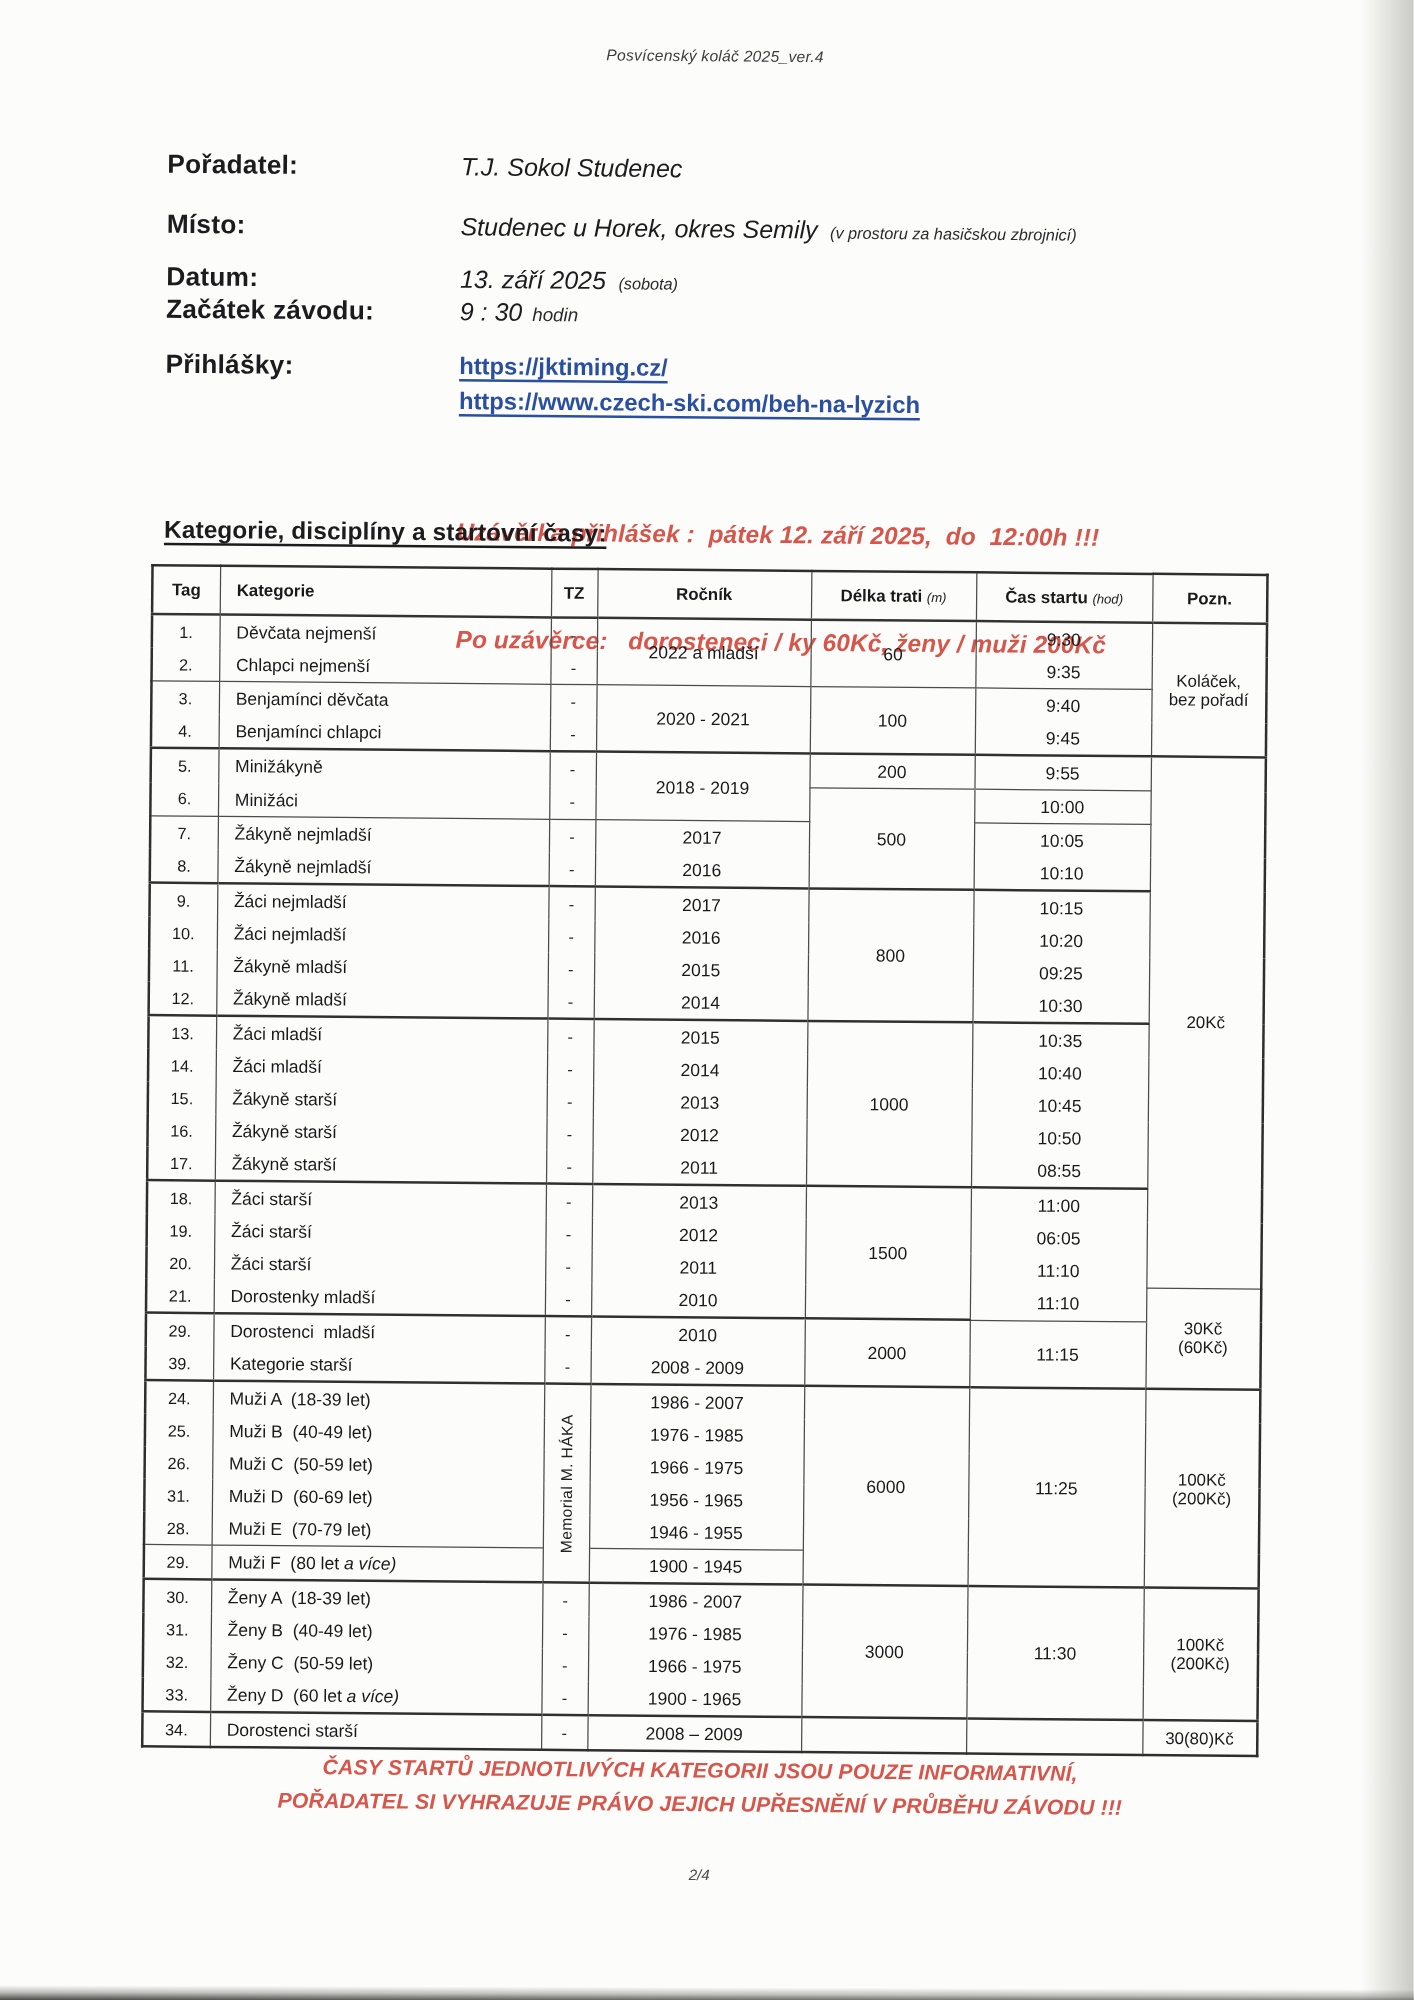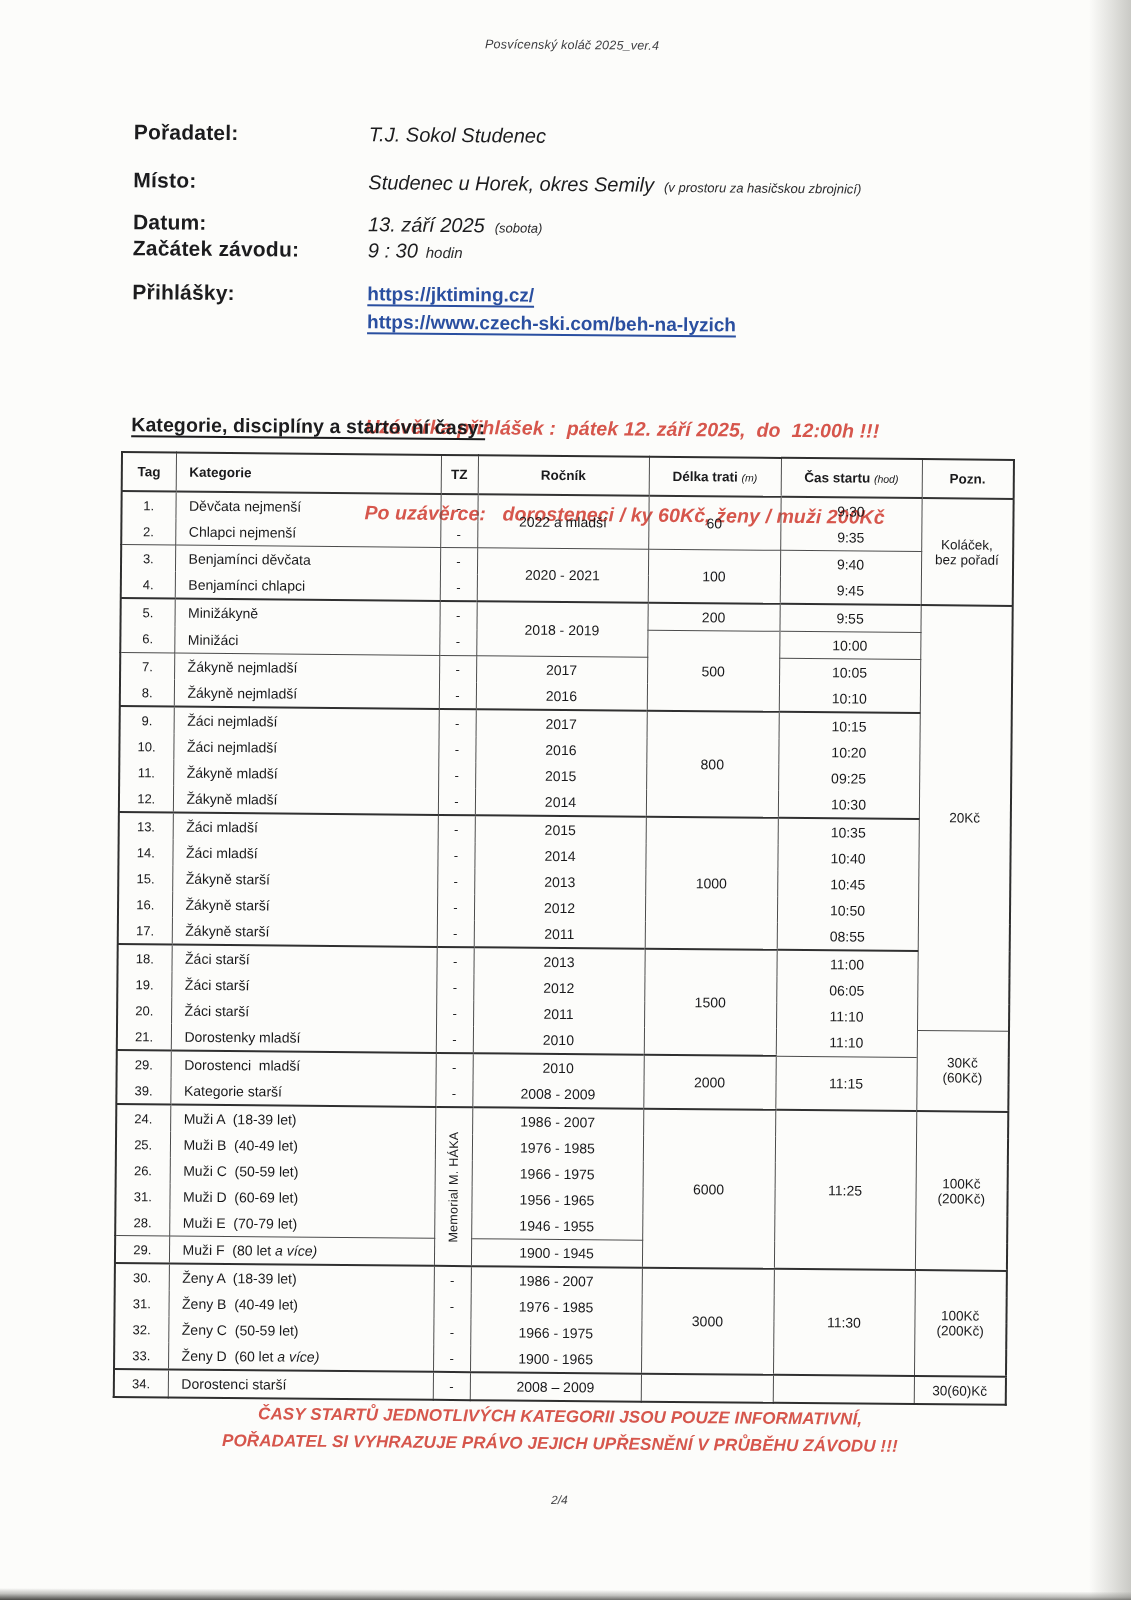"30(60)Kč" span { text: 60 -> 80 }
